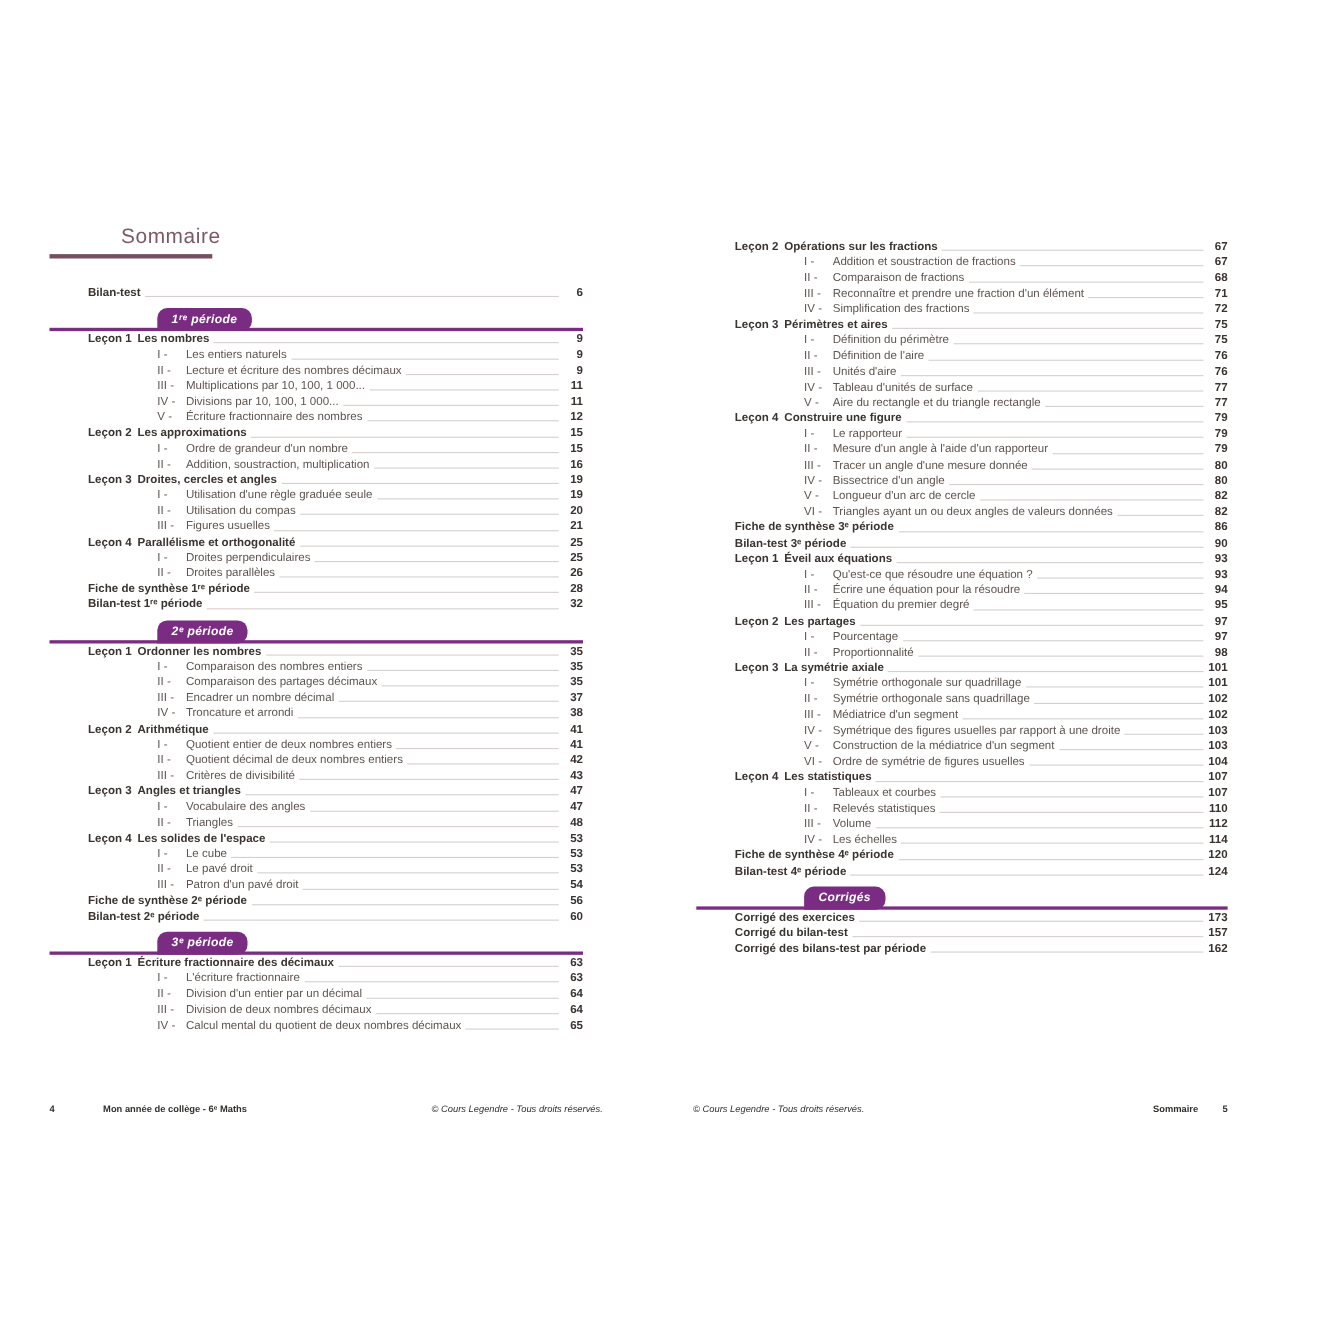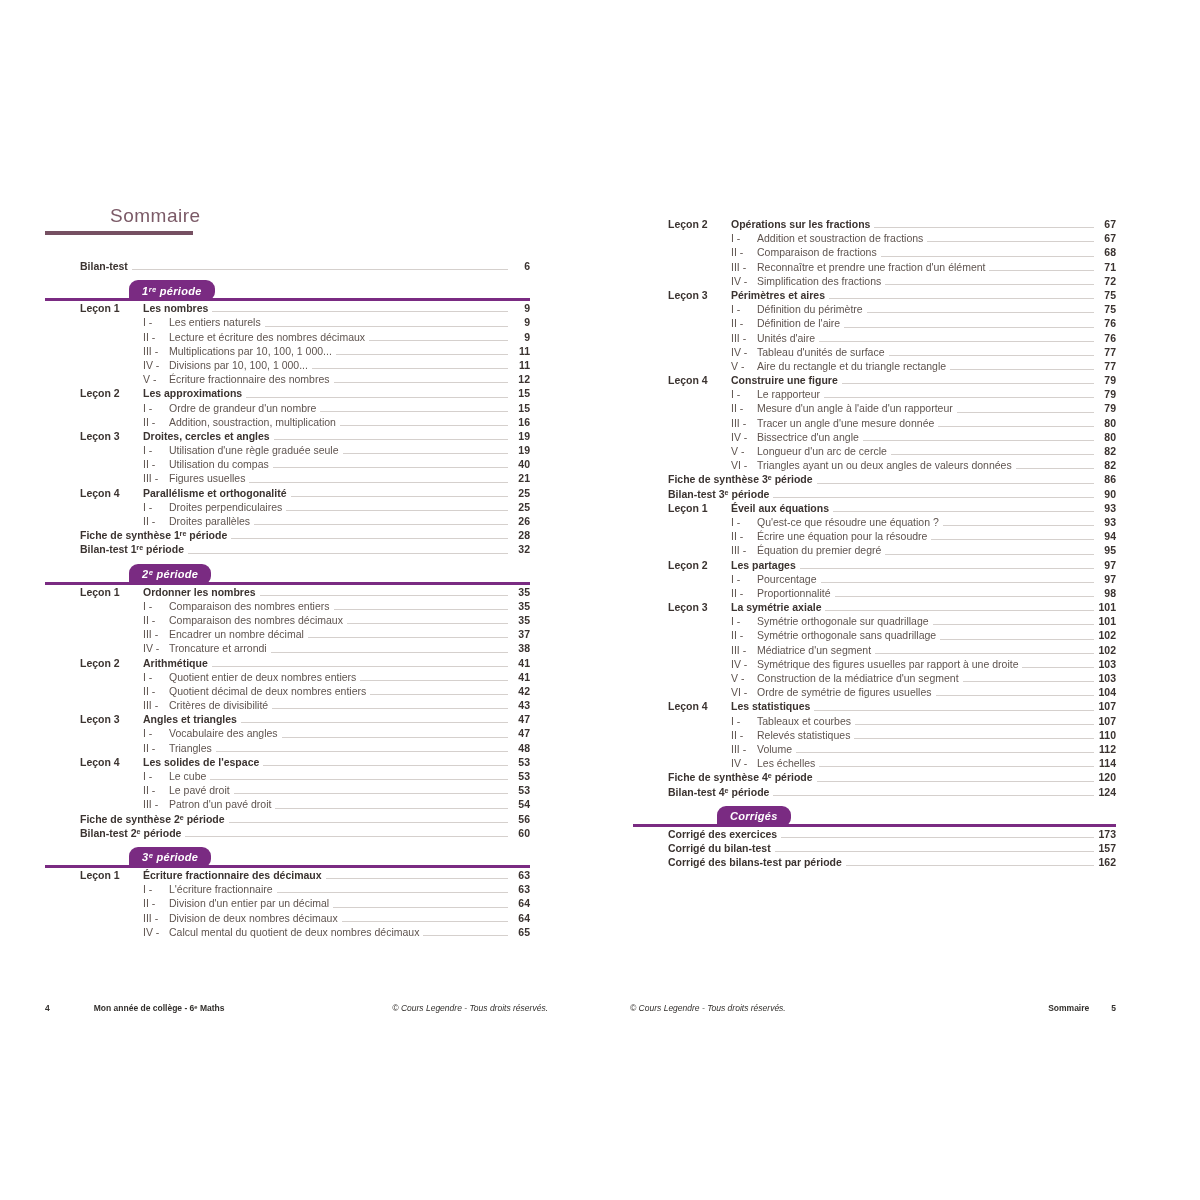"Leçon 2" .lesson-label { width: 63px -> 45px }
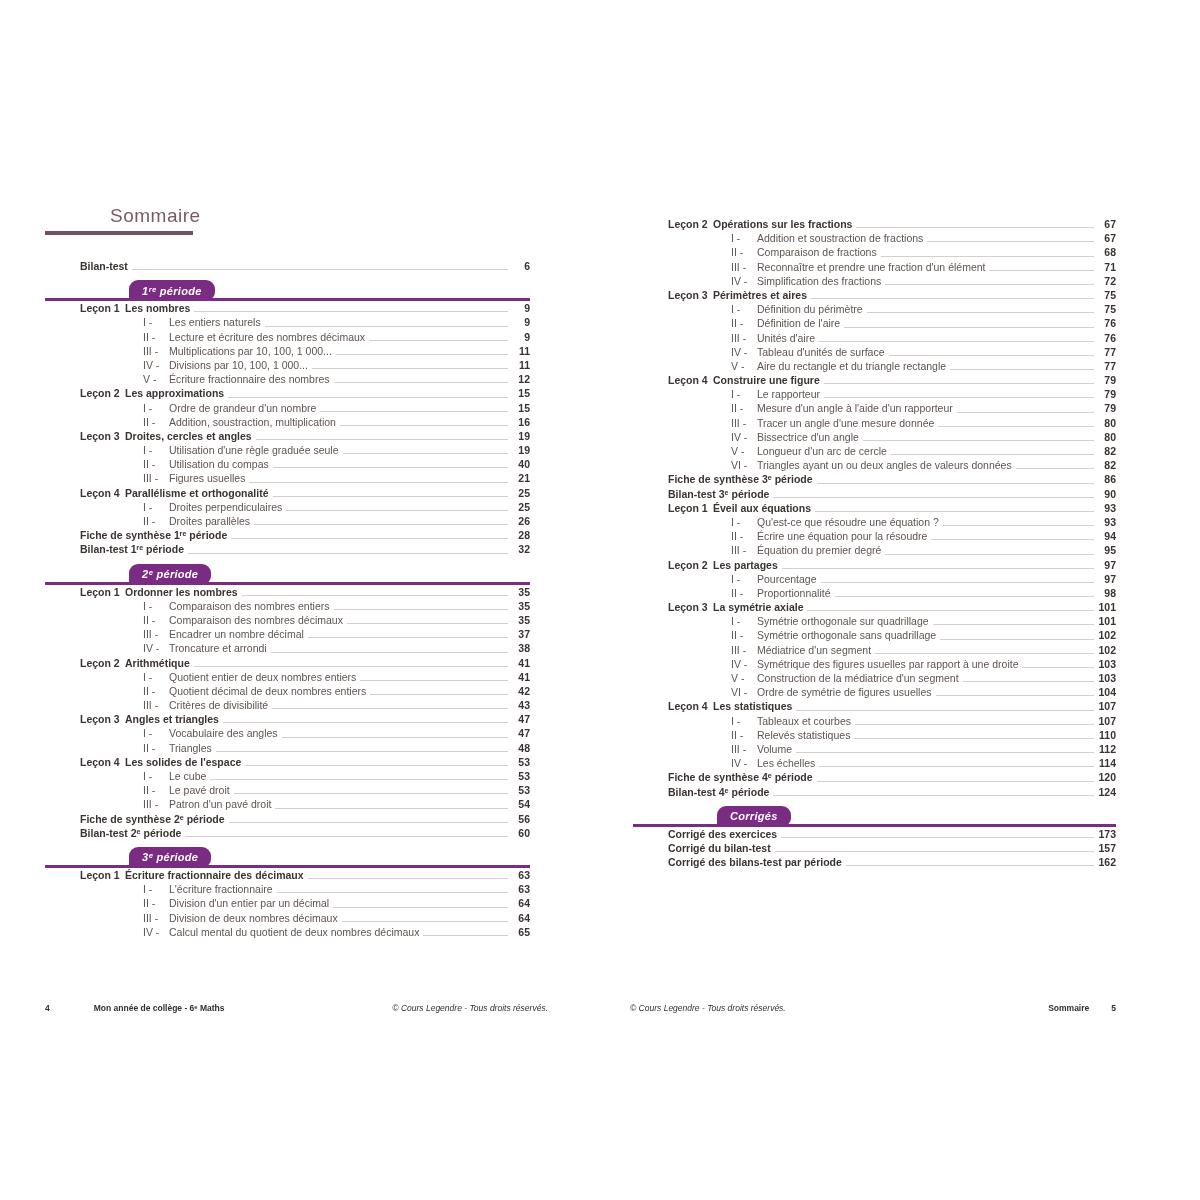"1ʳᵉ période" .section-header .badge { left: 84px -> 98px }
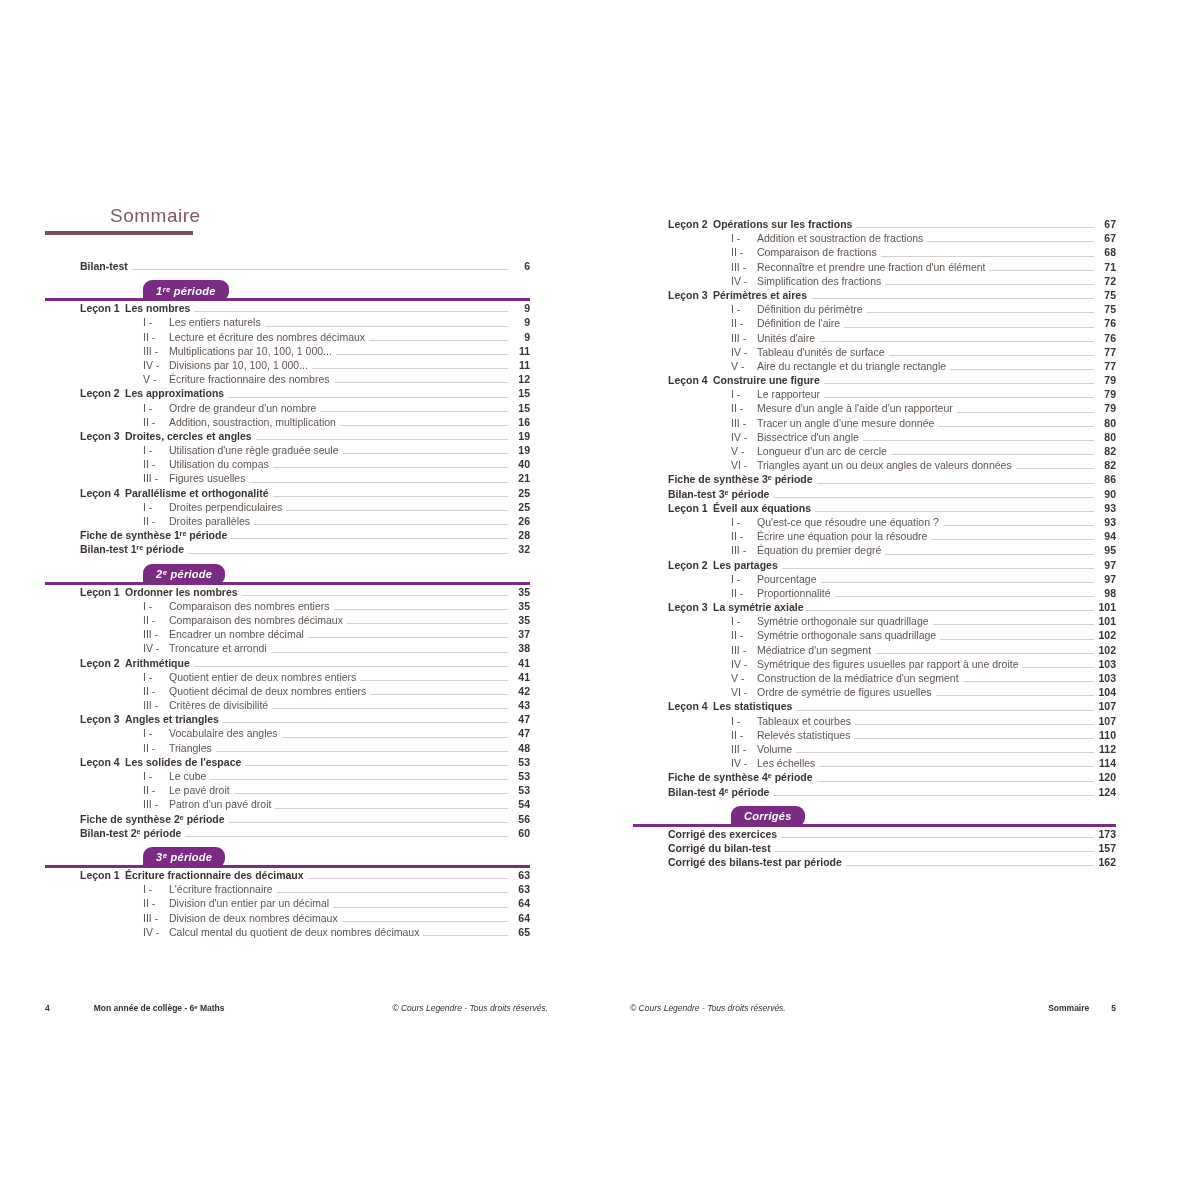"40" span.pagenum { text: 40 -> 20 }
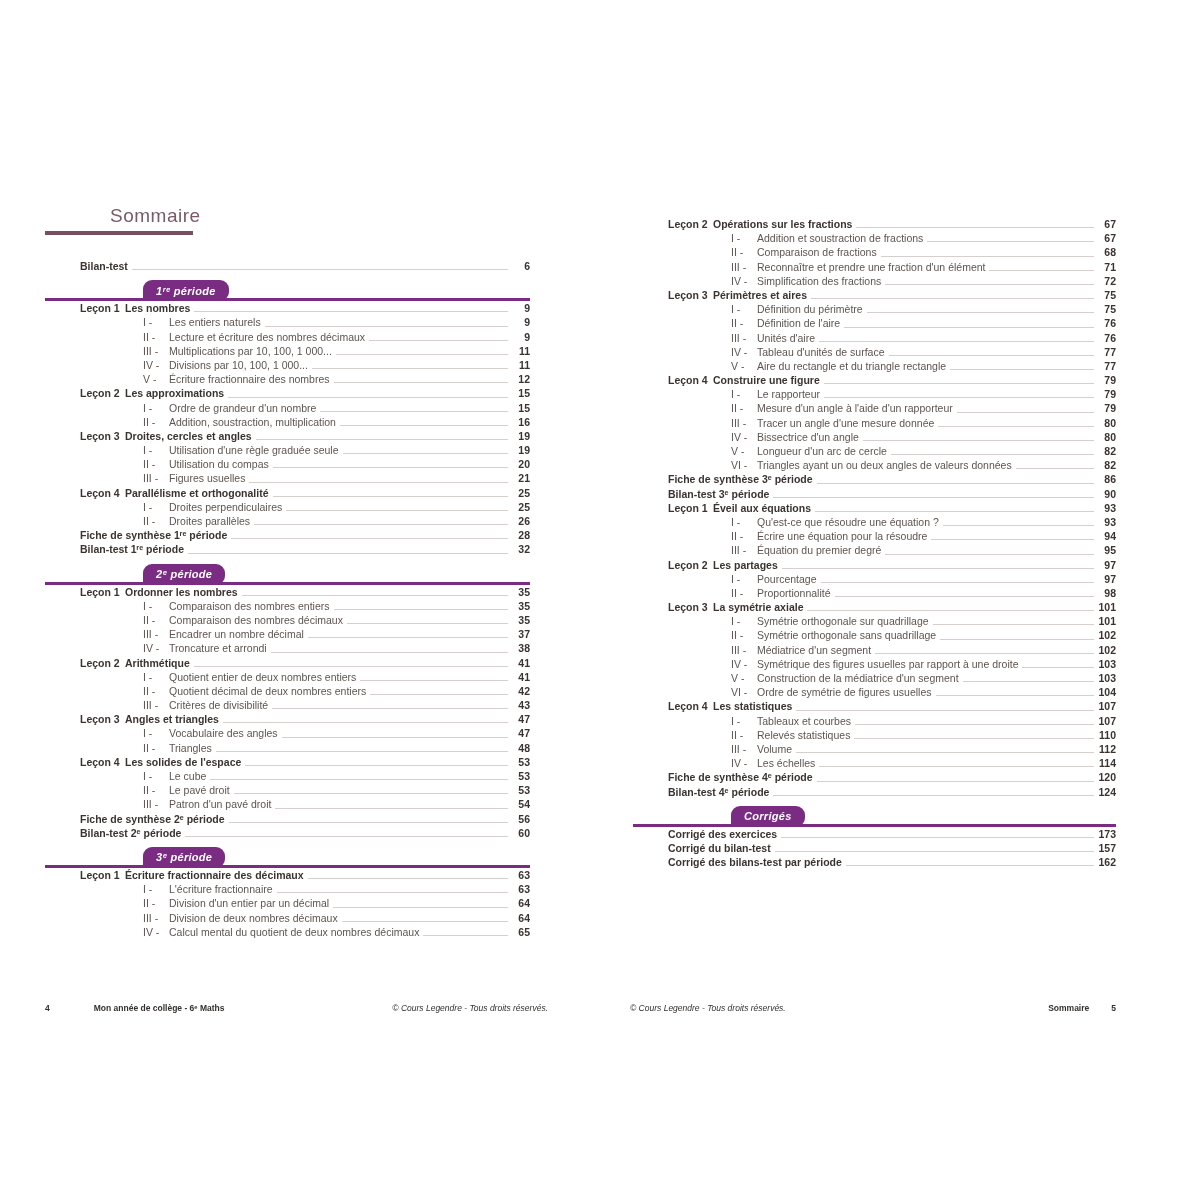"Comparaison des nombres décimaux" span.entry { text: nombres -> partages }
